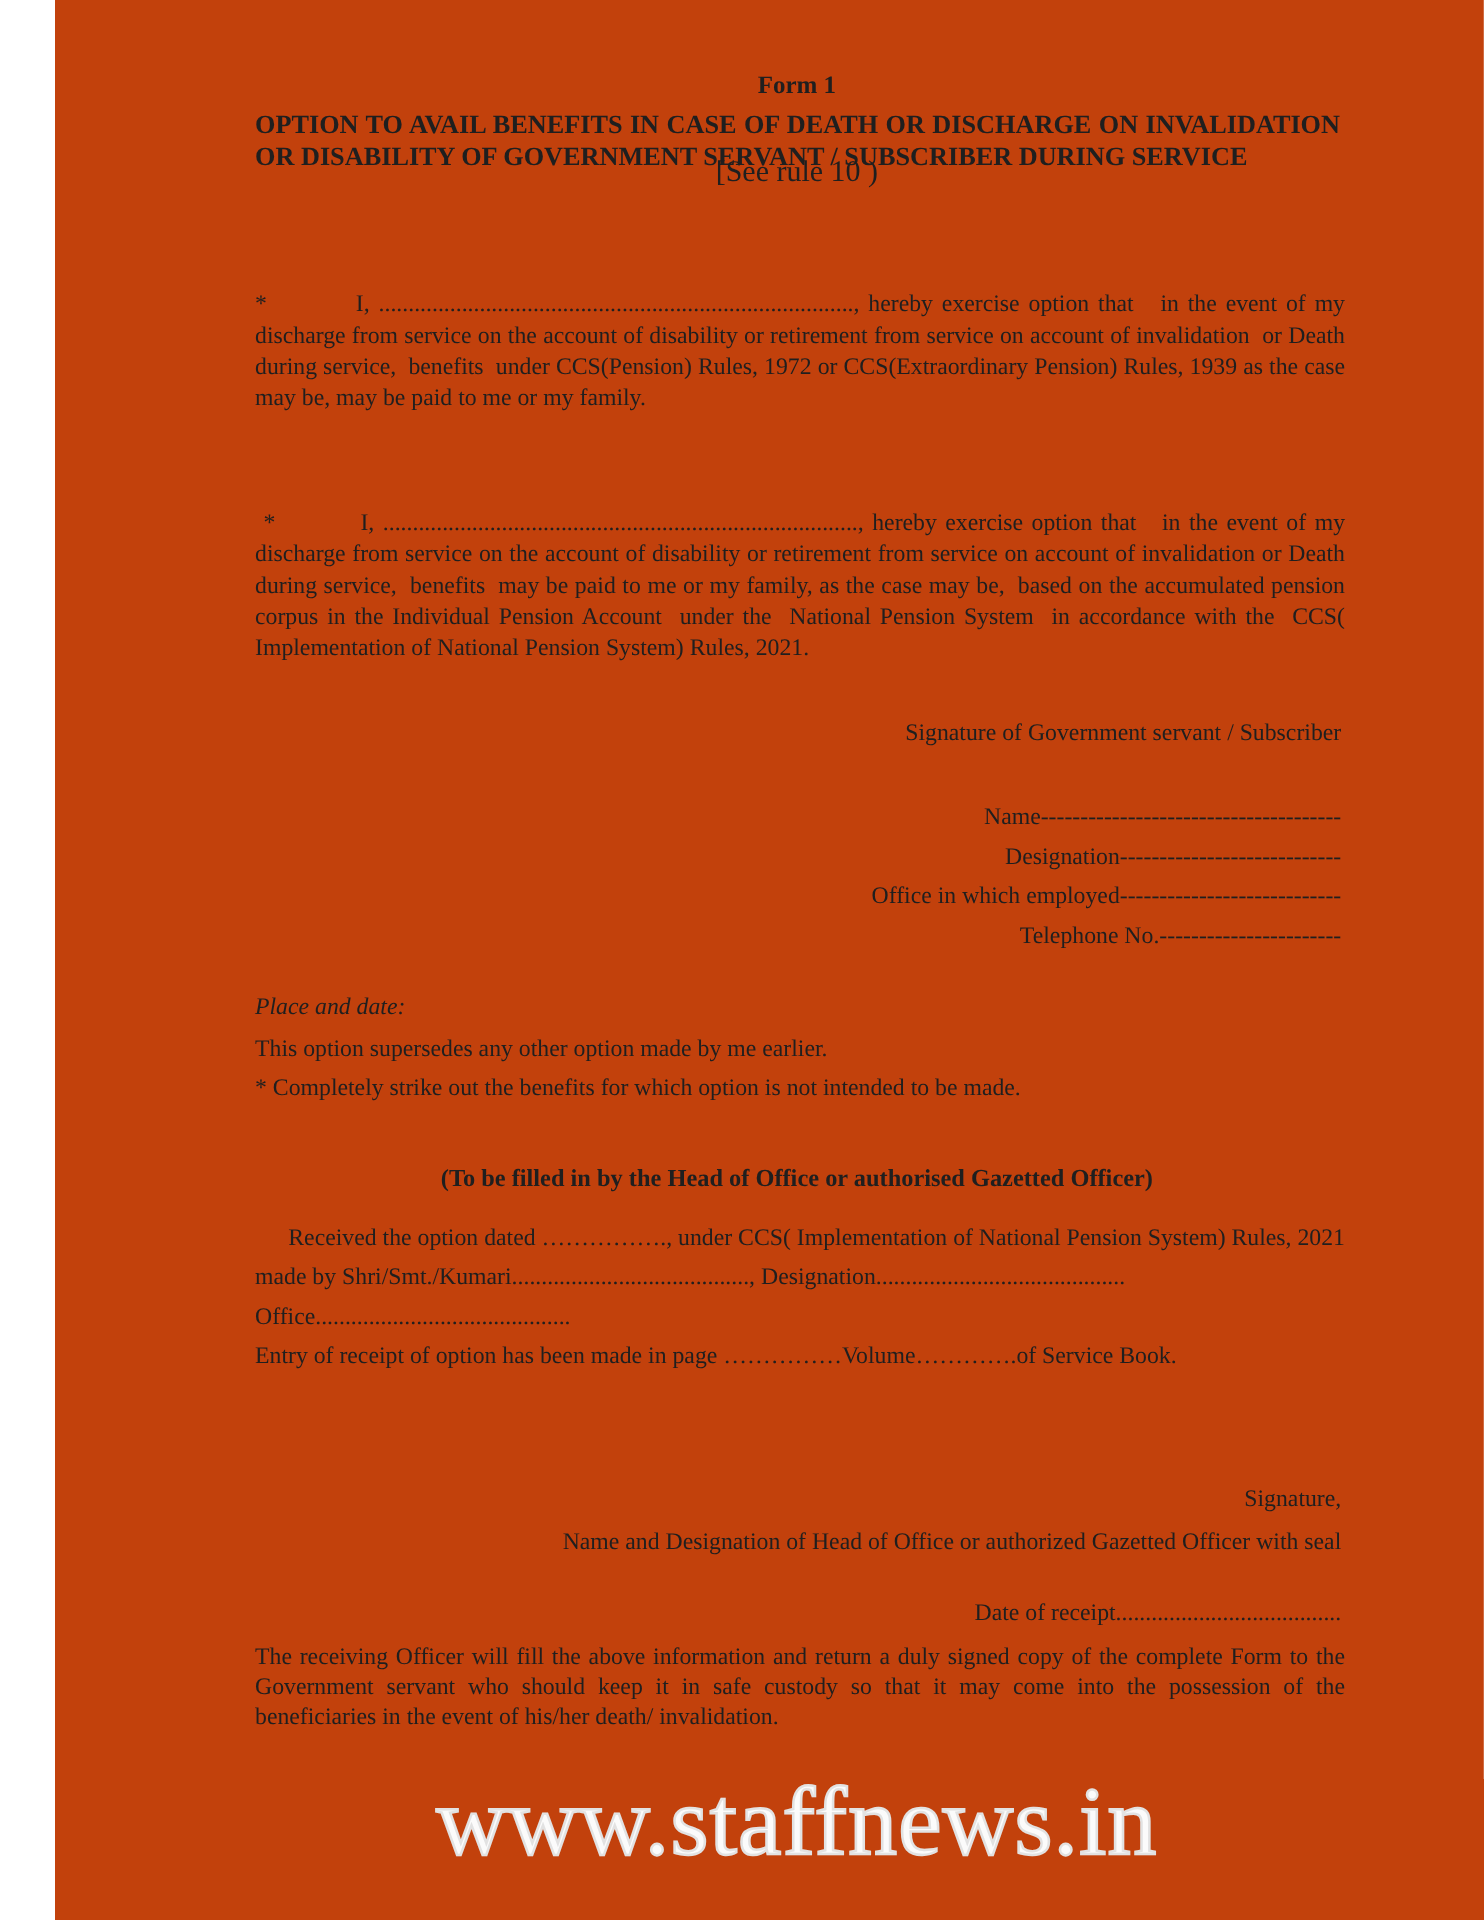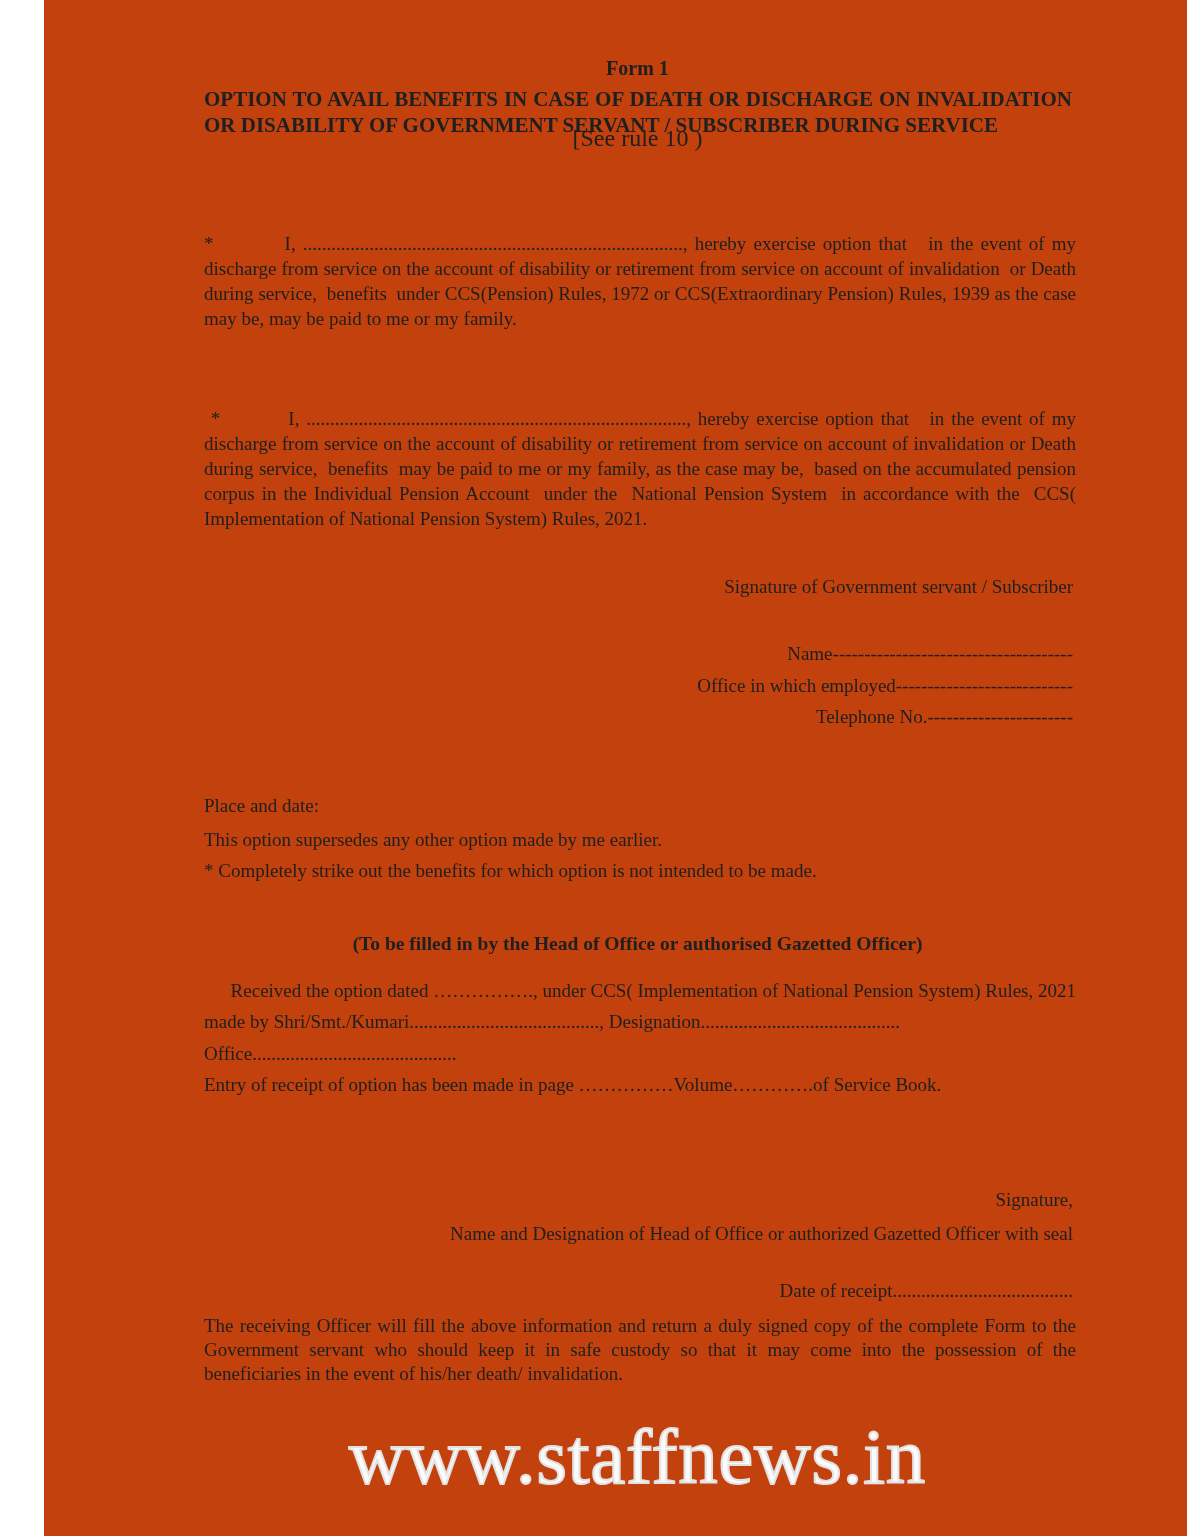"Designation----------------------------" div { html: none -> <div>Designation----------------------------</div> }
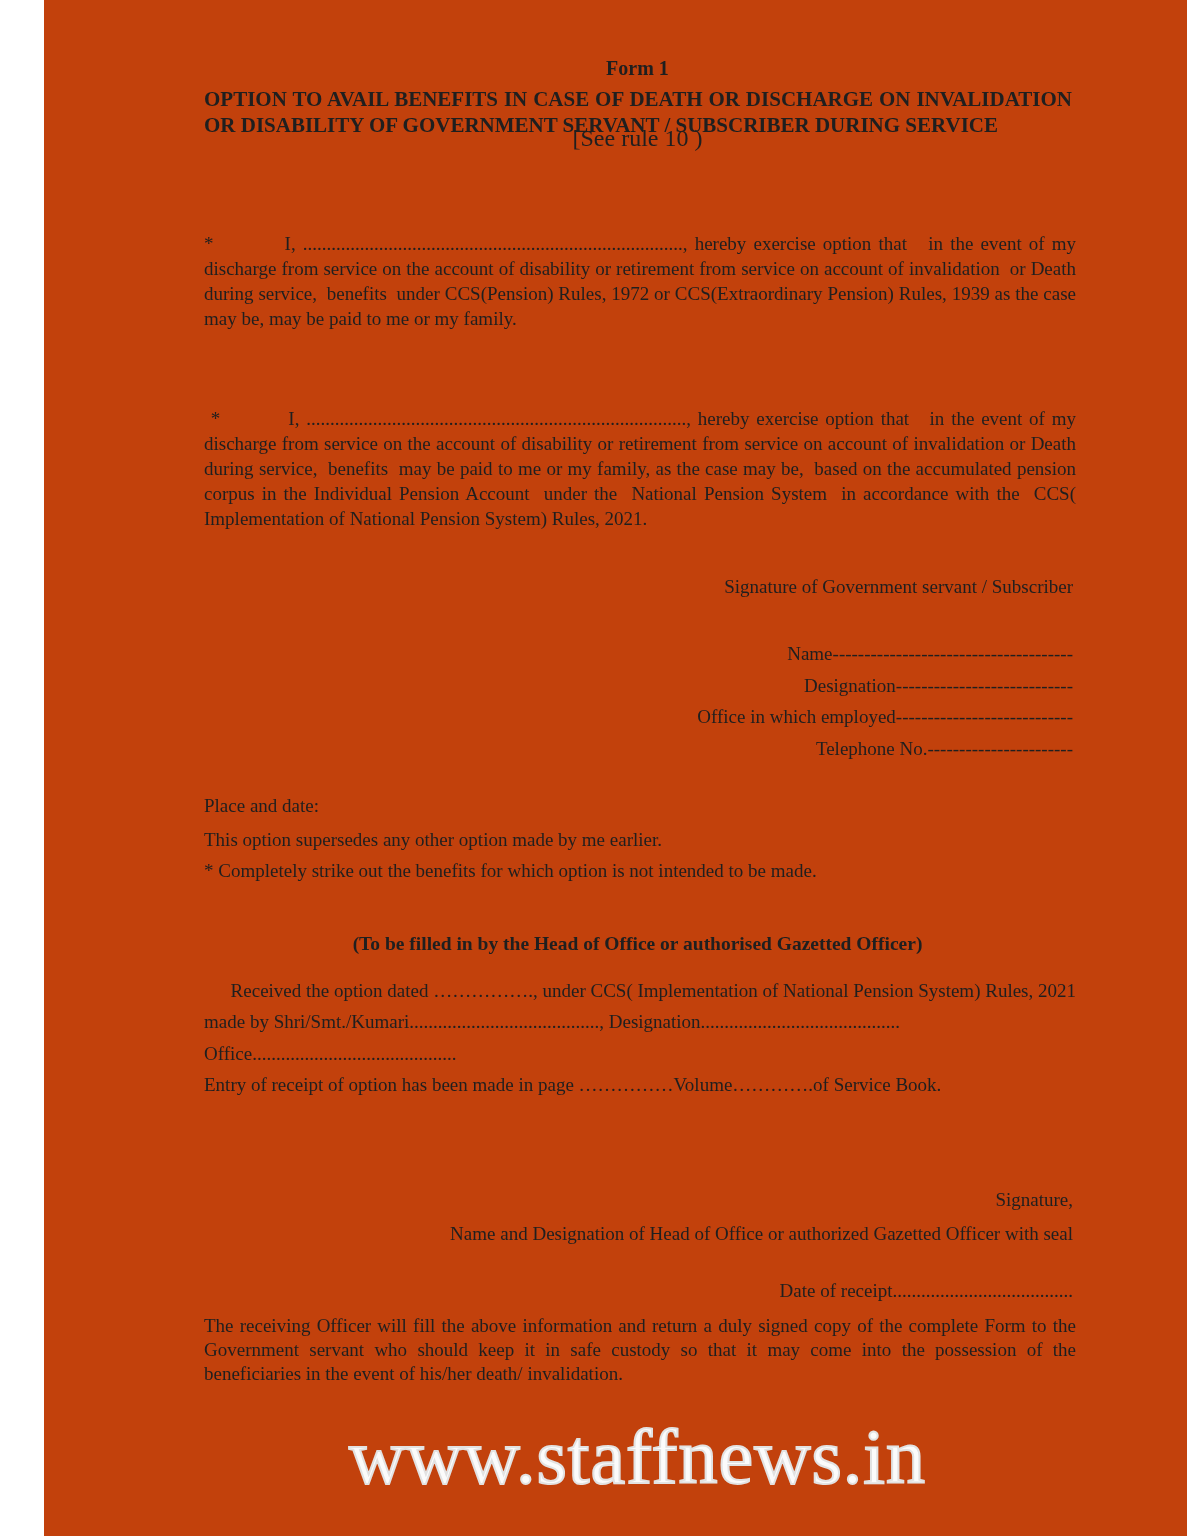"Place and date:" .place-date { font-style: none -> italic }
